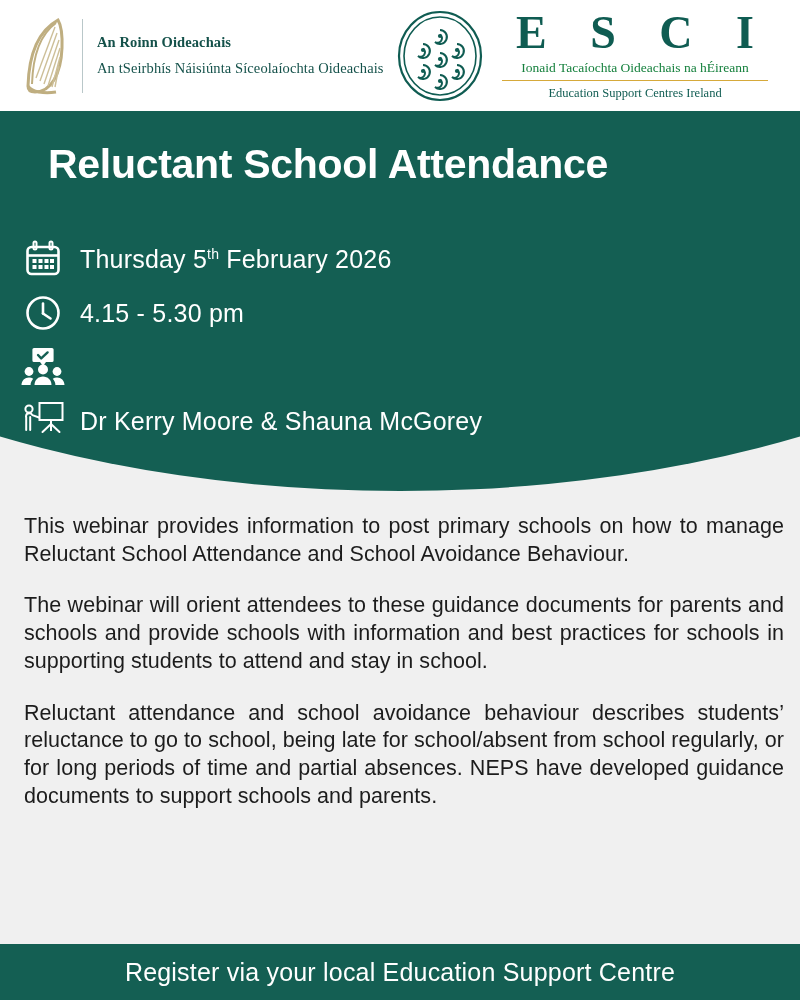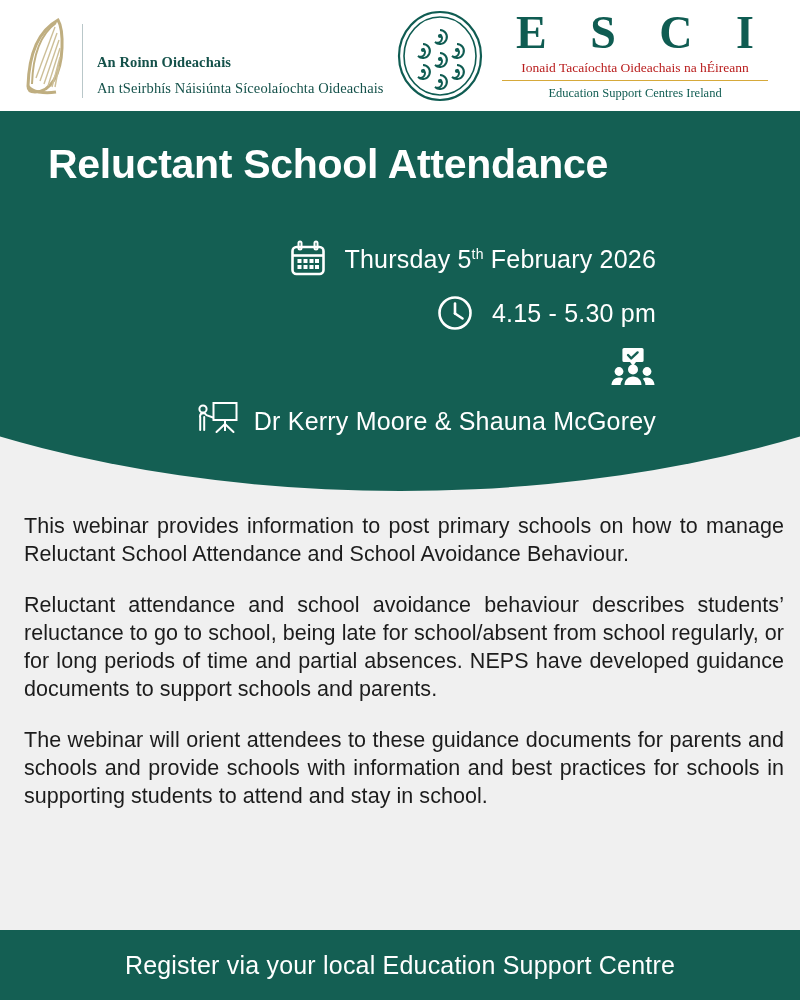"An Roinn Oideachais" .doe-logo { align-items: flex-end -> center }
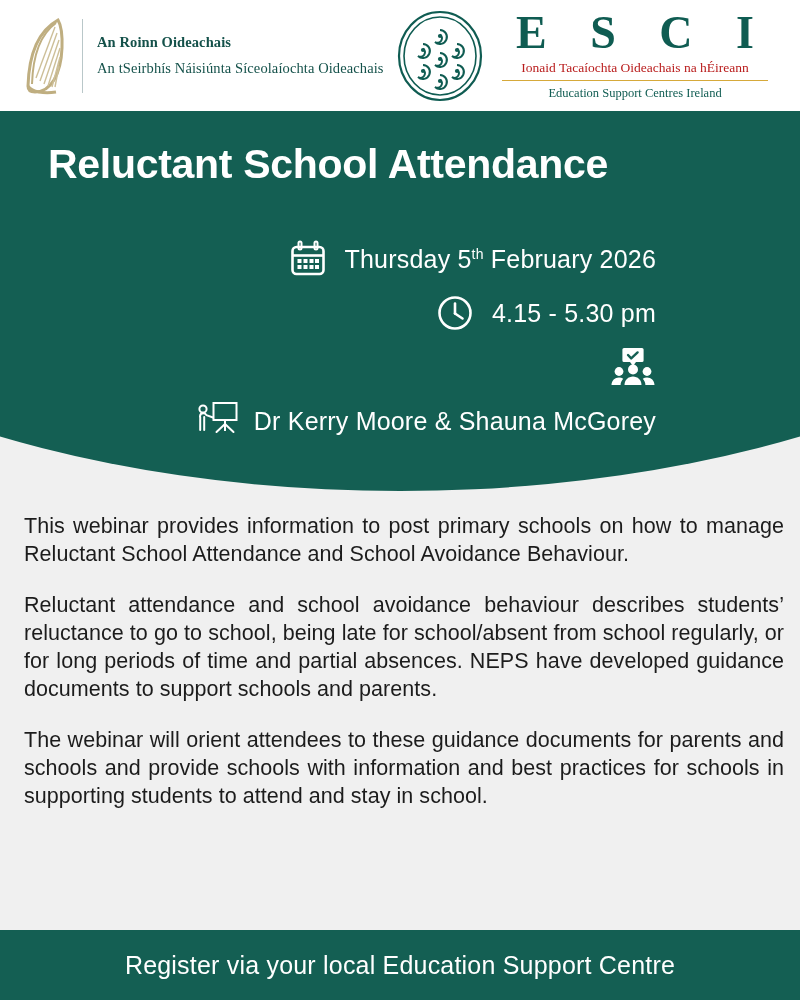"Ionaid Tacaíochta Oideachais na hÉireann" .esci-irish { color: #b91c1c -> #15803d }
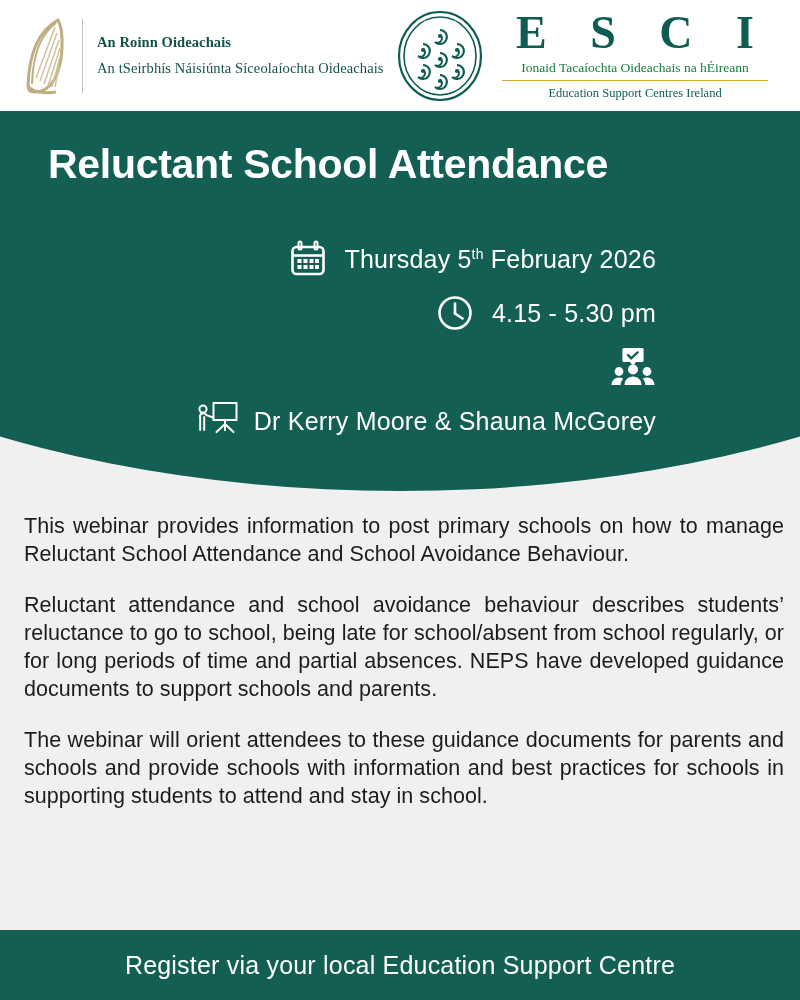"Thursday 5th February 2026" .detail-row { justify-content: flex-end -> none }
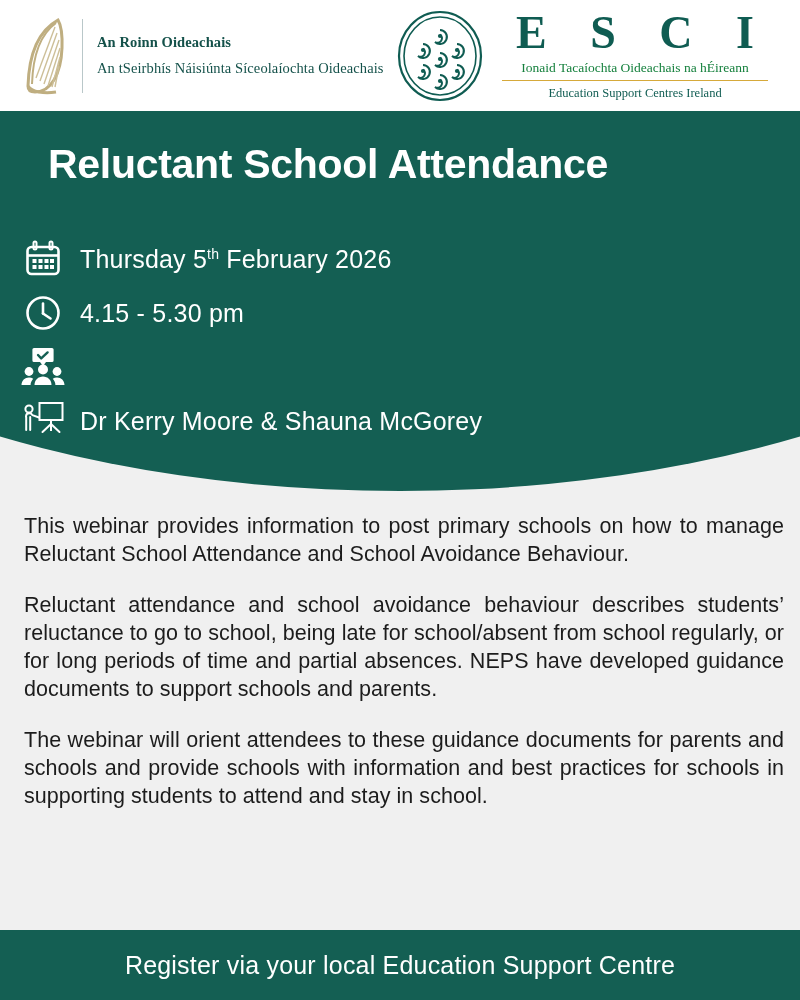"Reluctant attendance and school" p.para { order: before "The webinar will orient attendees" -> after "The webinar will orient attendees" }
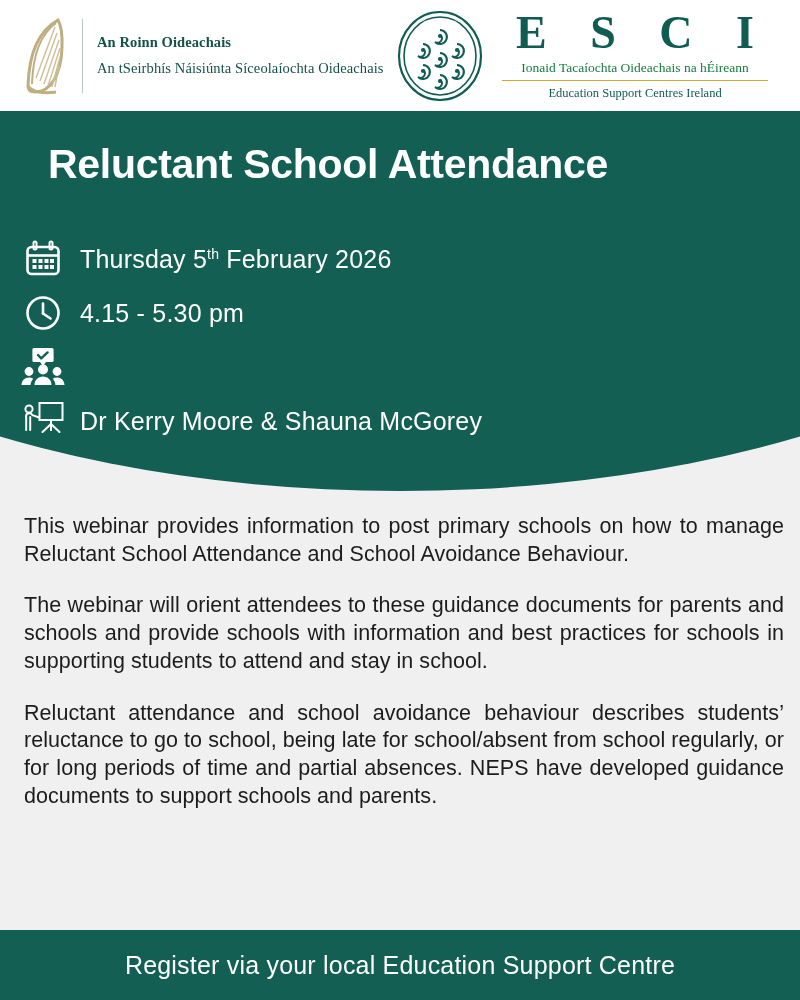"Register via your local Education" .footer { height: 70px -> 56px }
